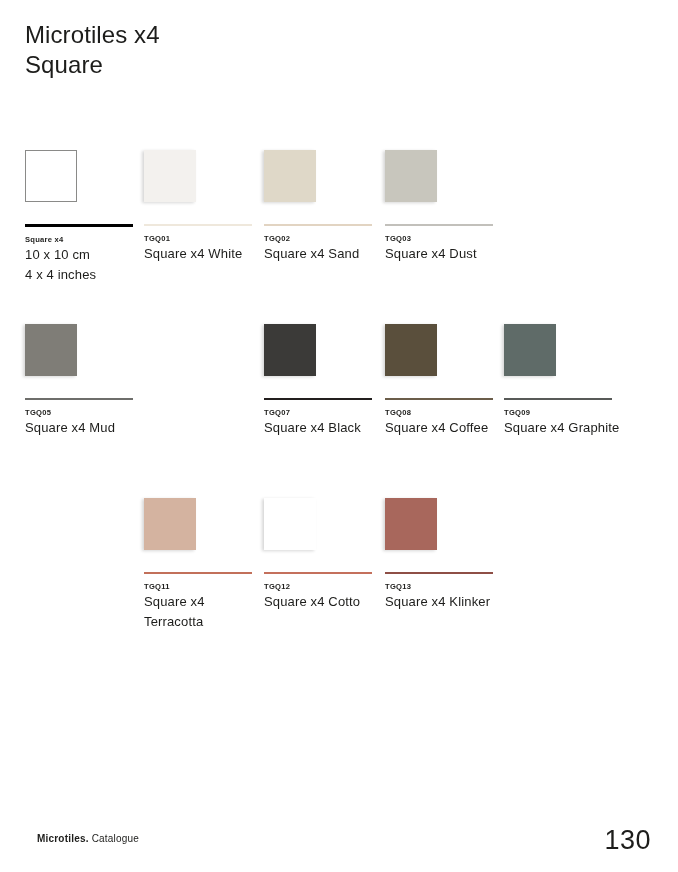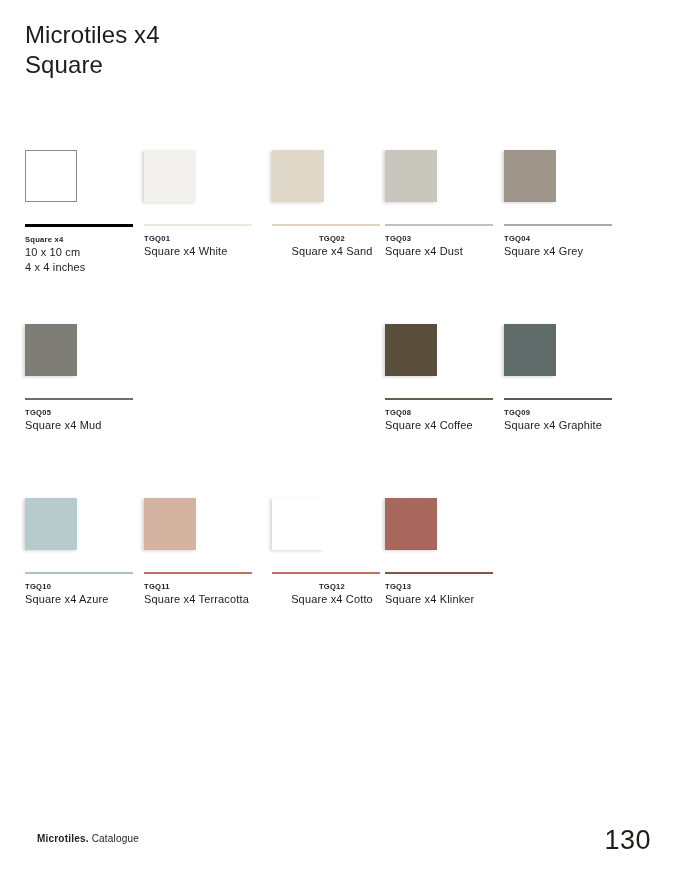"TGQ02" .cell.c2 { left: 247px -> 239px; text-align: center -> none }
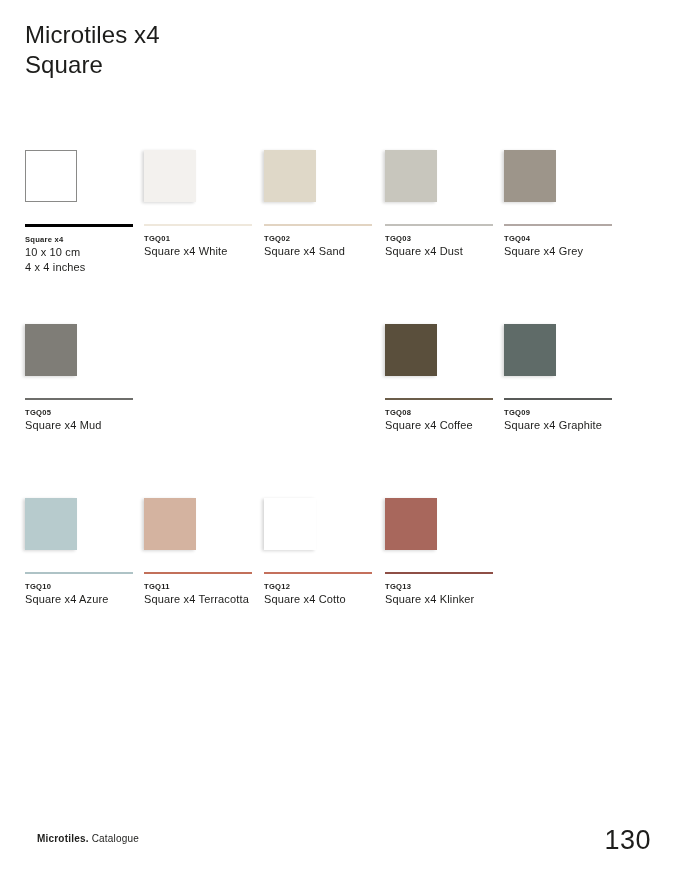"TGQ04" div.cell { html: <div> <div> <div></div> </div> <div></div> <div>TGQ04</div> <div>Square x4 Grey</div> </div> -> none }
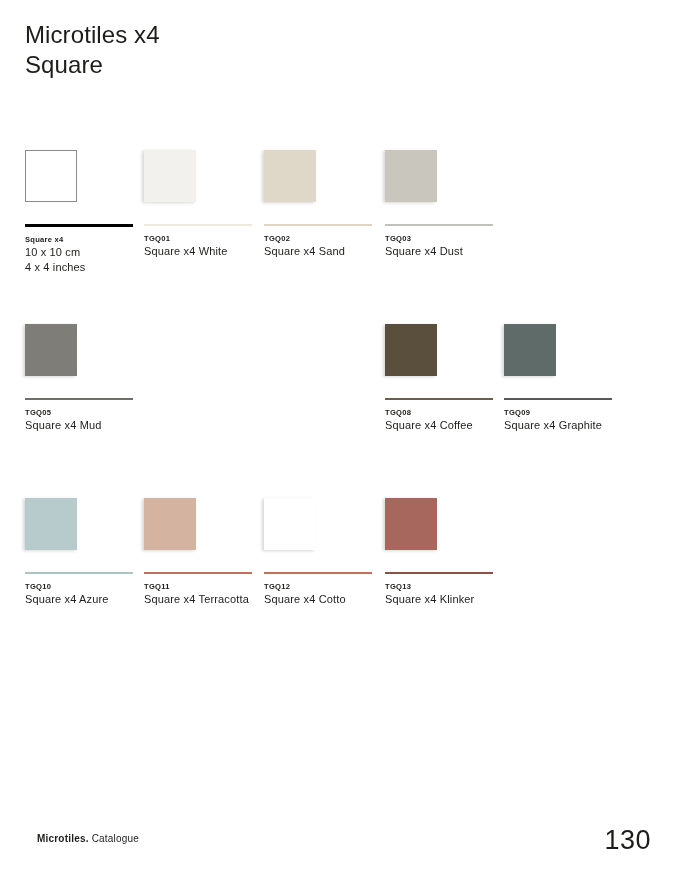"10 x 10 cm" .desc { font-size: 11px -> 13px; line-height: 15px -> 20px }
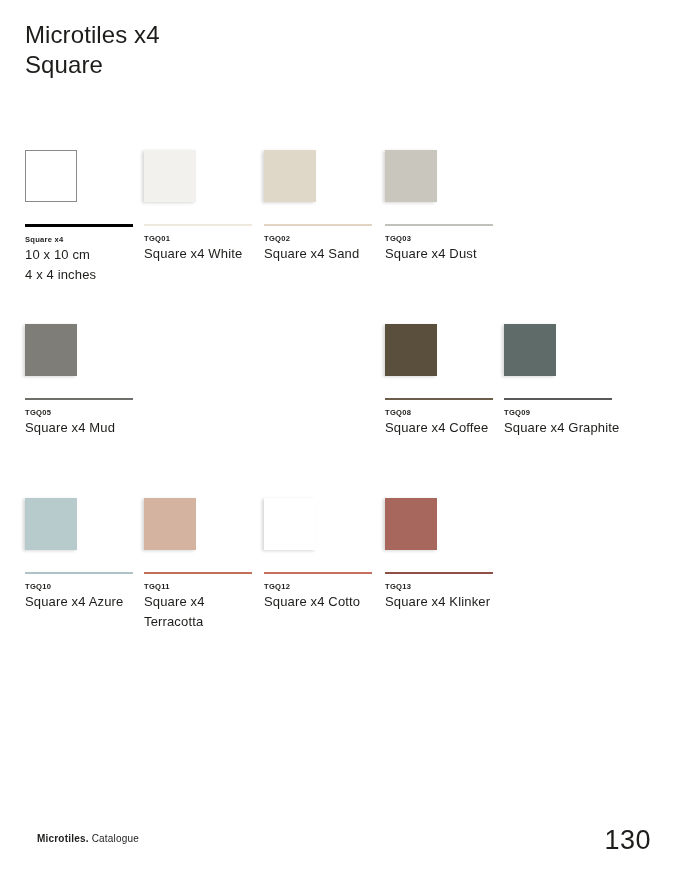"TGQ07" div.cell { html: none -> <div> <div> <div></div> </div> <div></div> <div>TGQ07</div> <div>Square x4 Black</div> </div> }
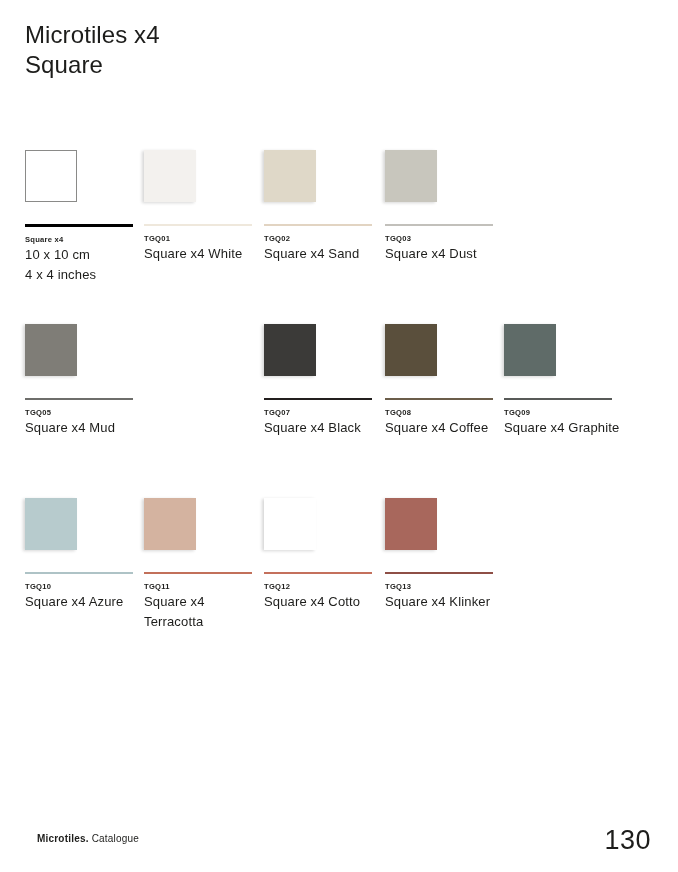"TGQ10" div.cell { html: <div> <div> <div></div> </div> <div></div> <div>TGQ10</div> <div>Square x4 Azure</div> </div> -> none }
